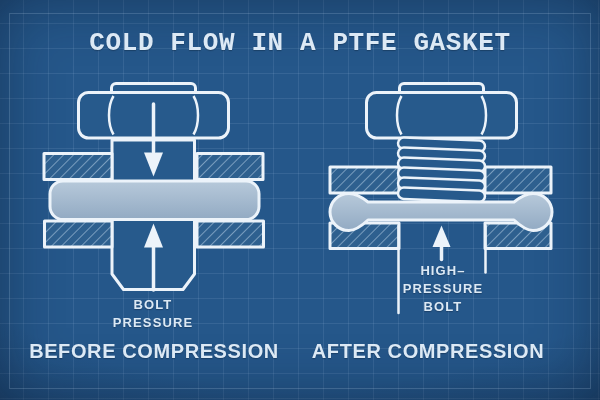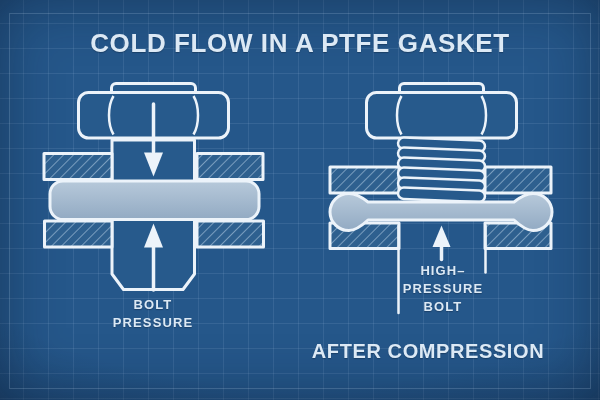"COLD FLOW IN A PTFE" .title { font-family: none -> Liberation Mono, monospace }
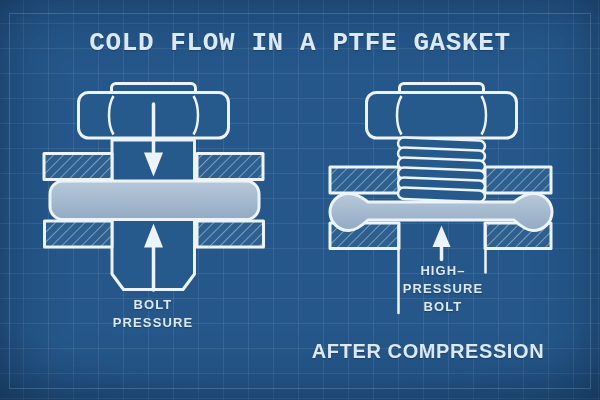"BEFORE COMPRESSION" div.txt { html: none -> <div>BEFORE COMPRESSION</div> }
